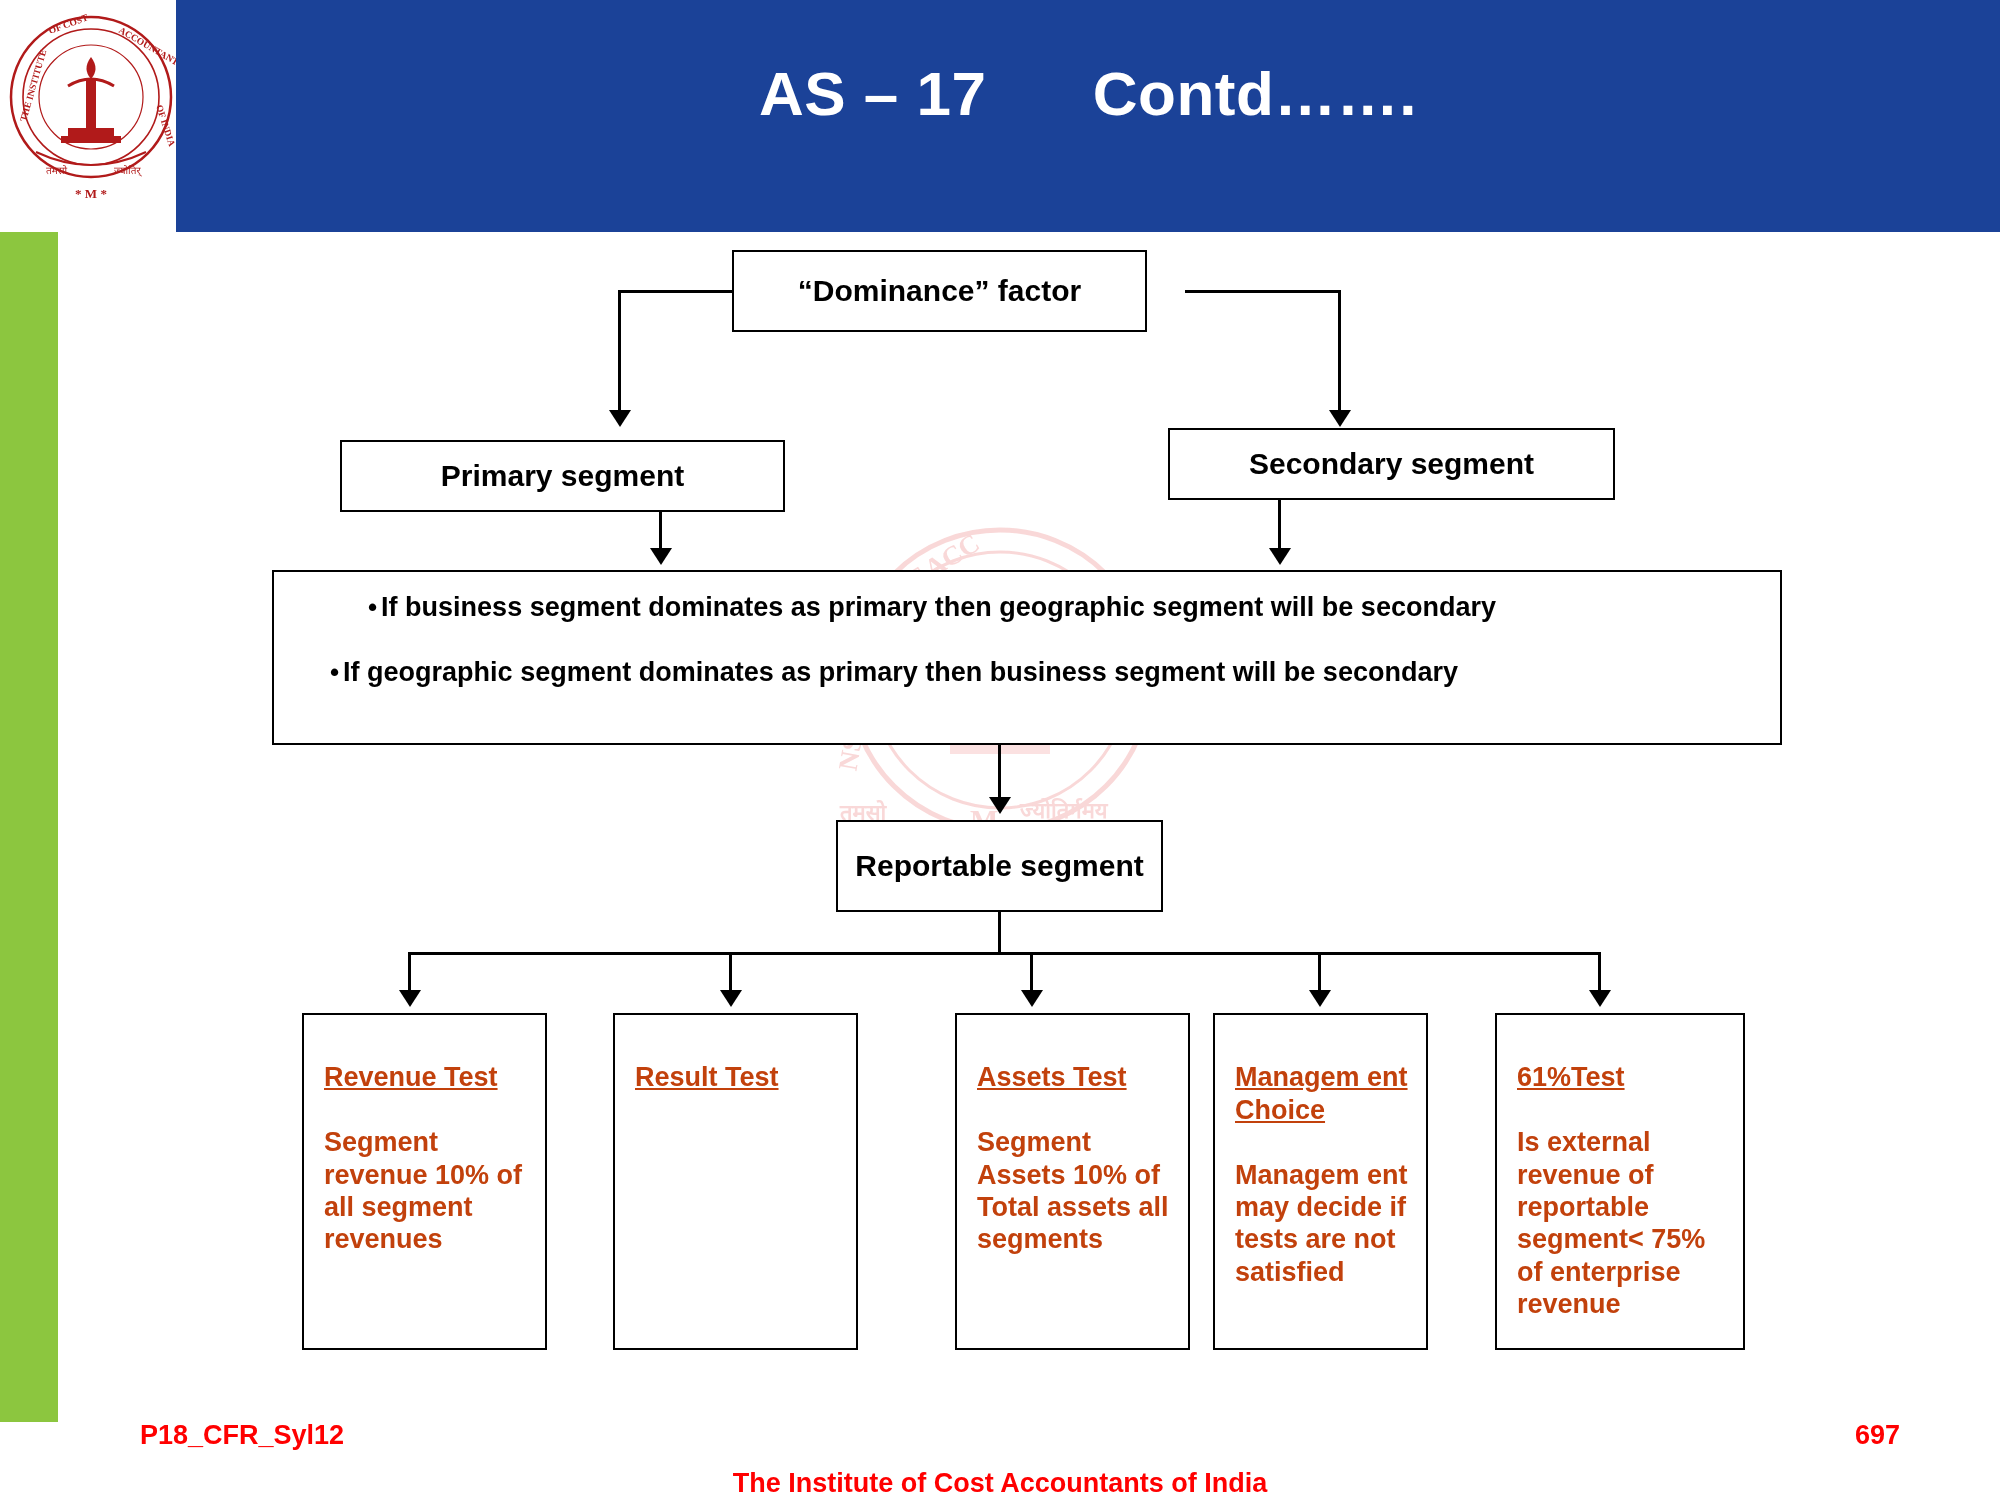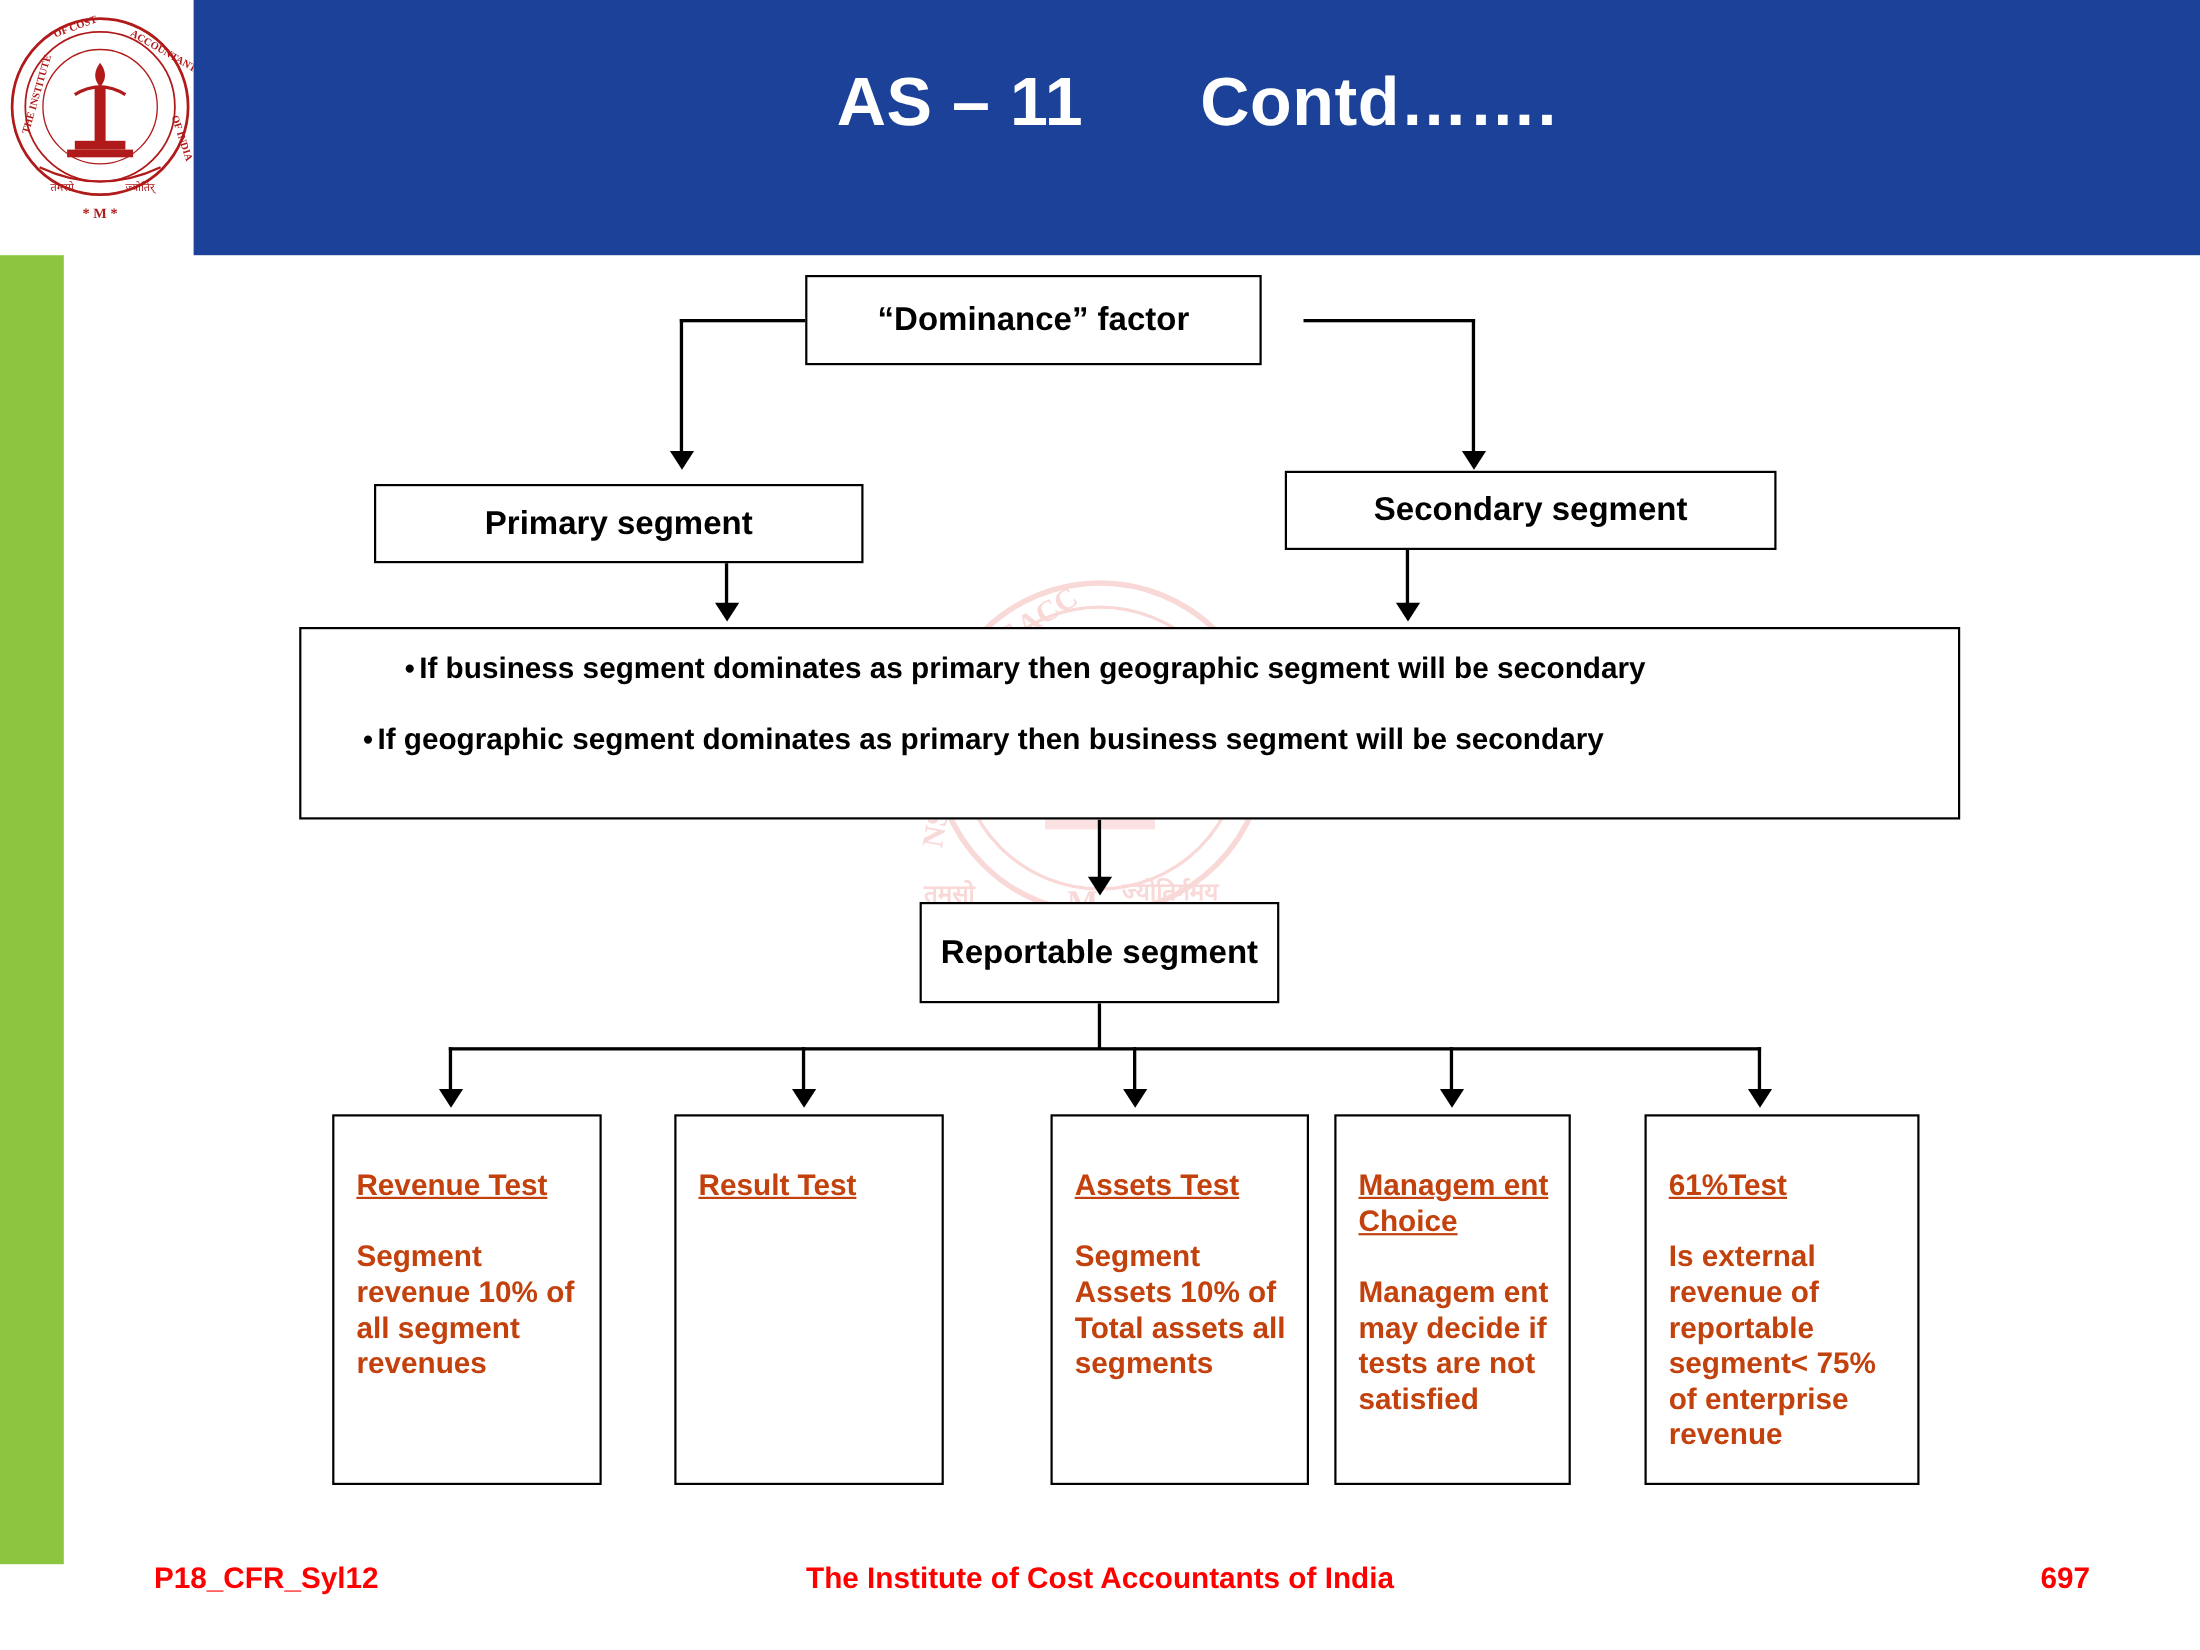"AS – 11 Contd……." div { text: 11 -> 17 }
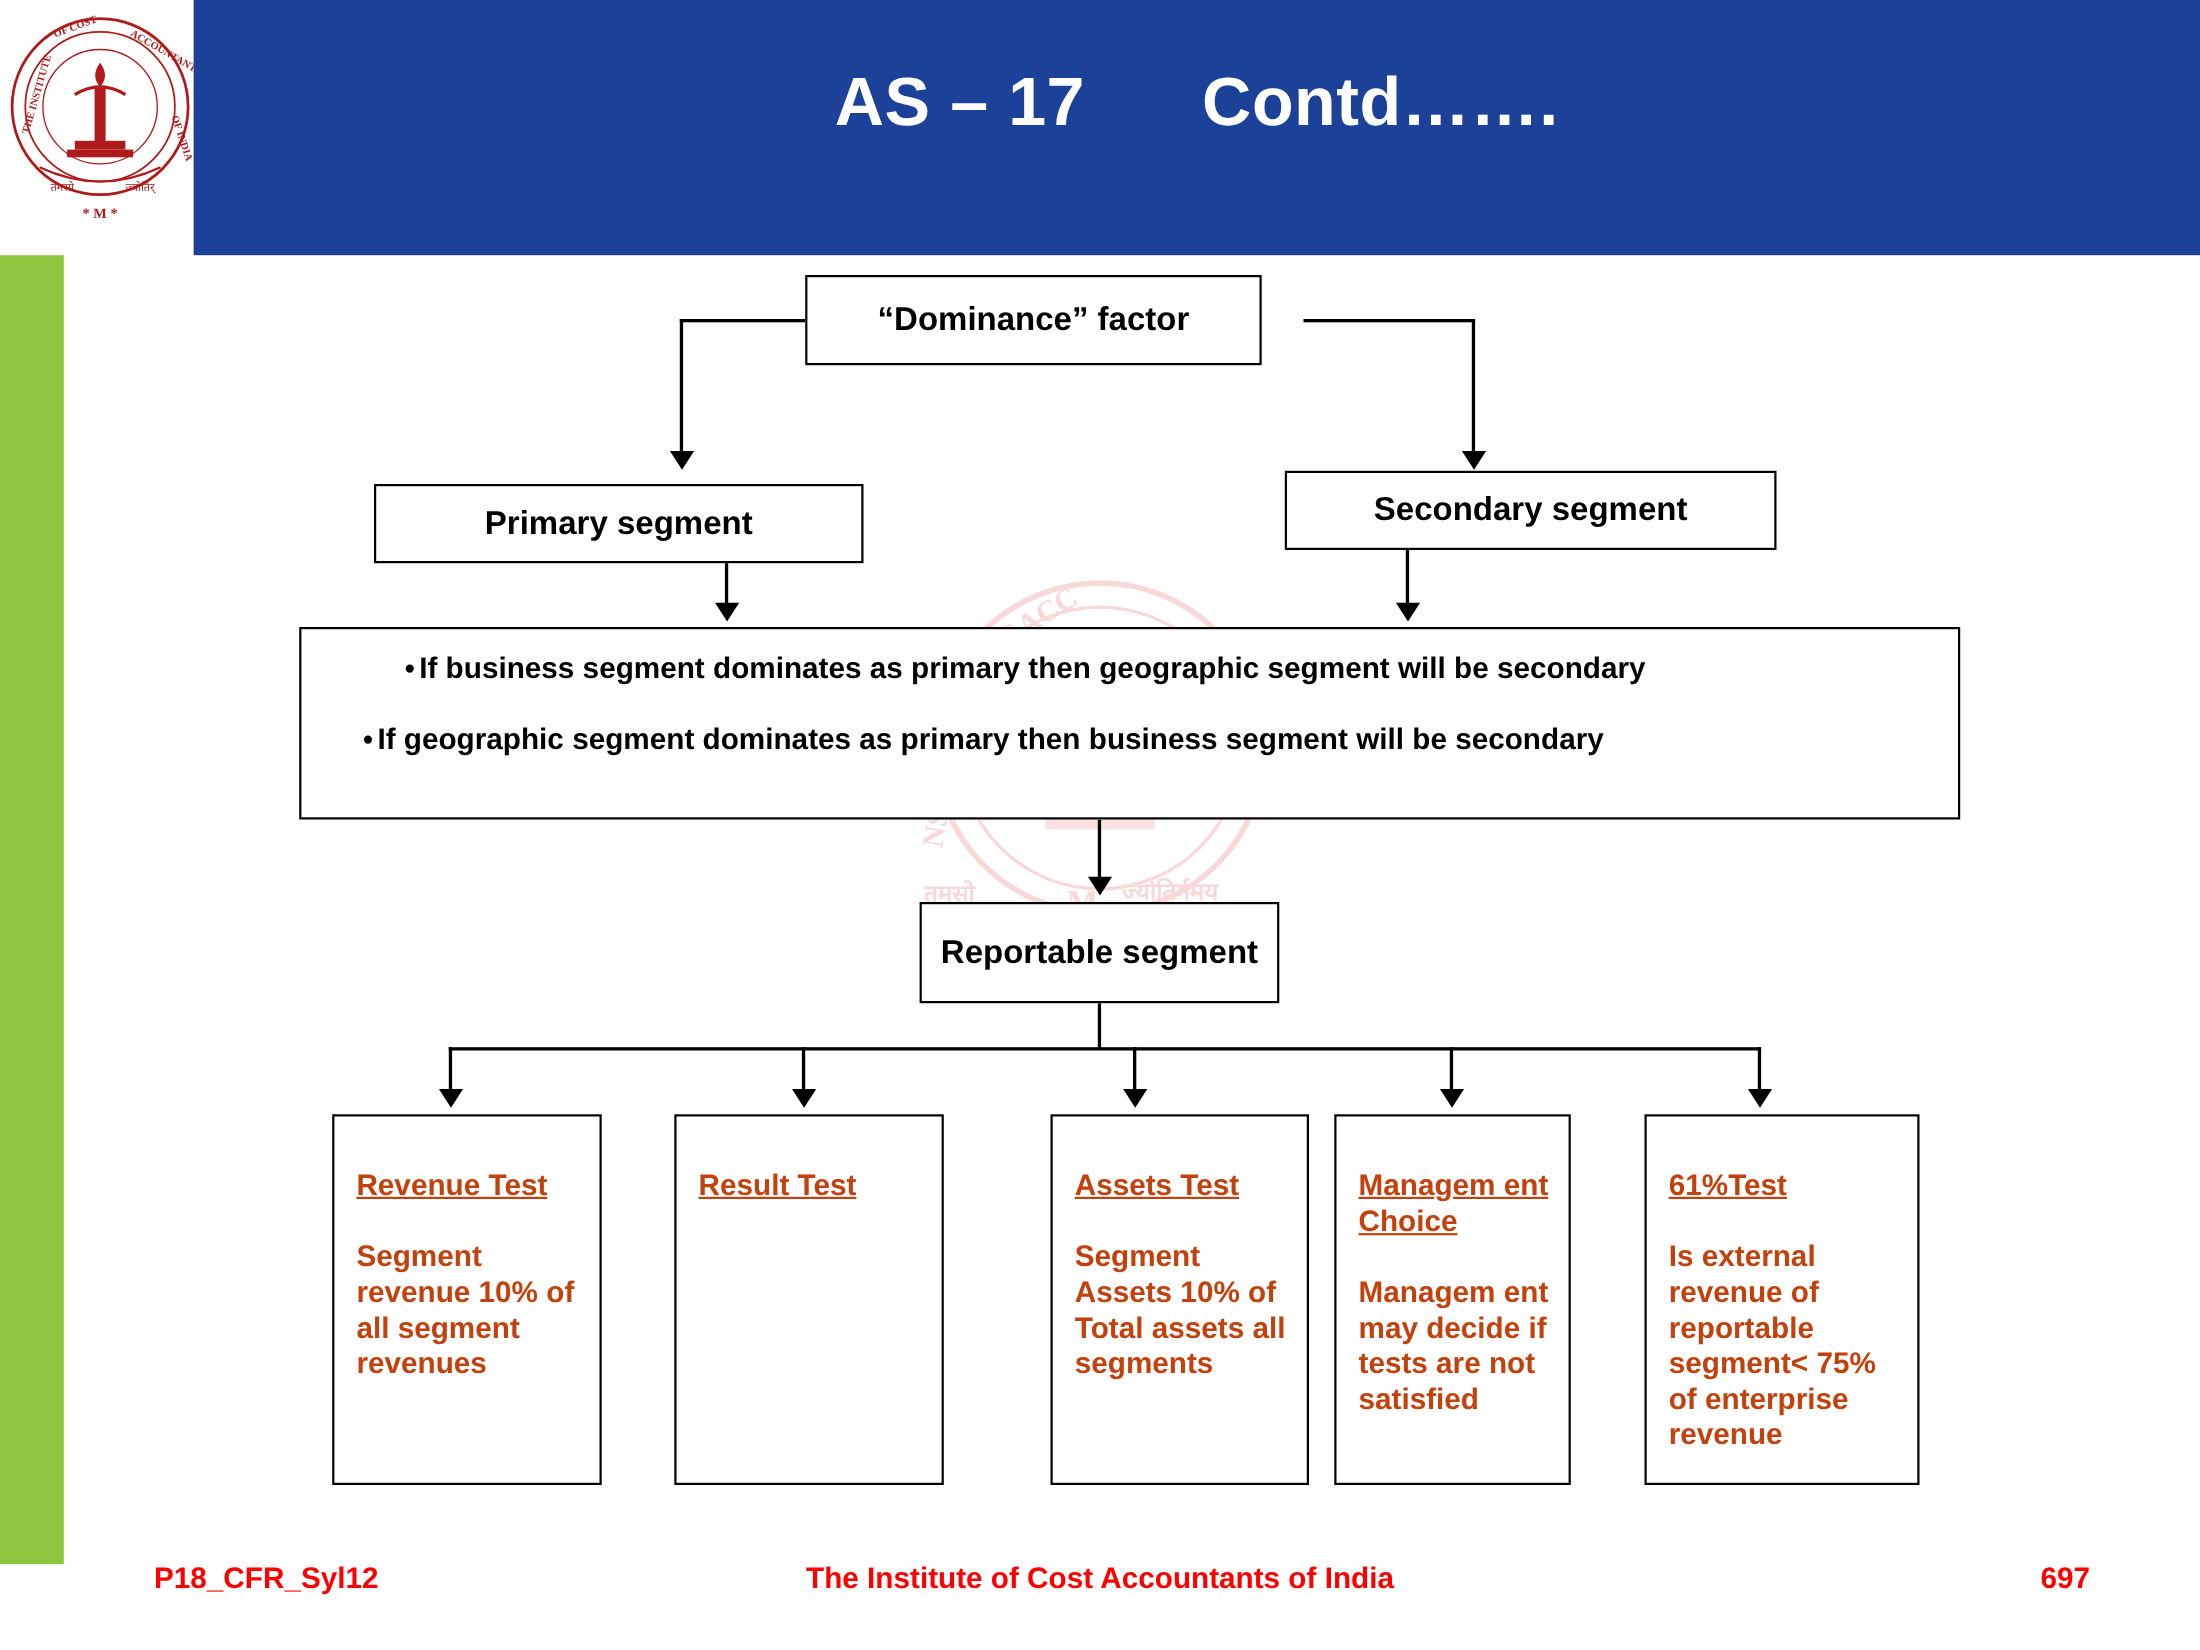"The Institute of Cost Accountants" #footer-center { margin-top: none -> 48px }
